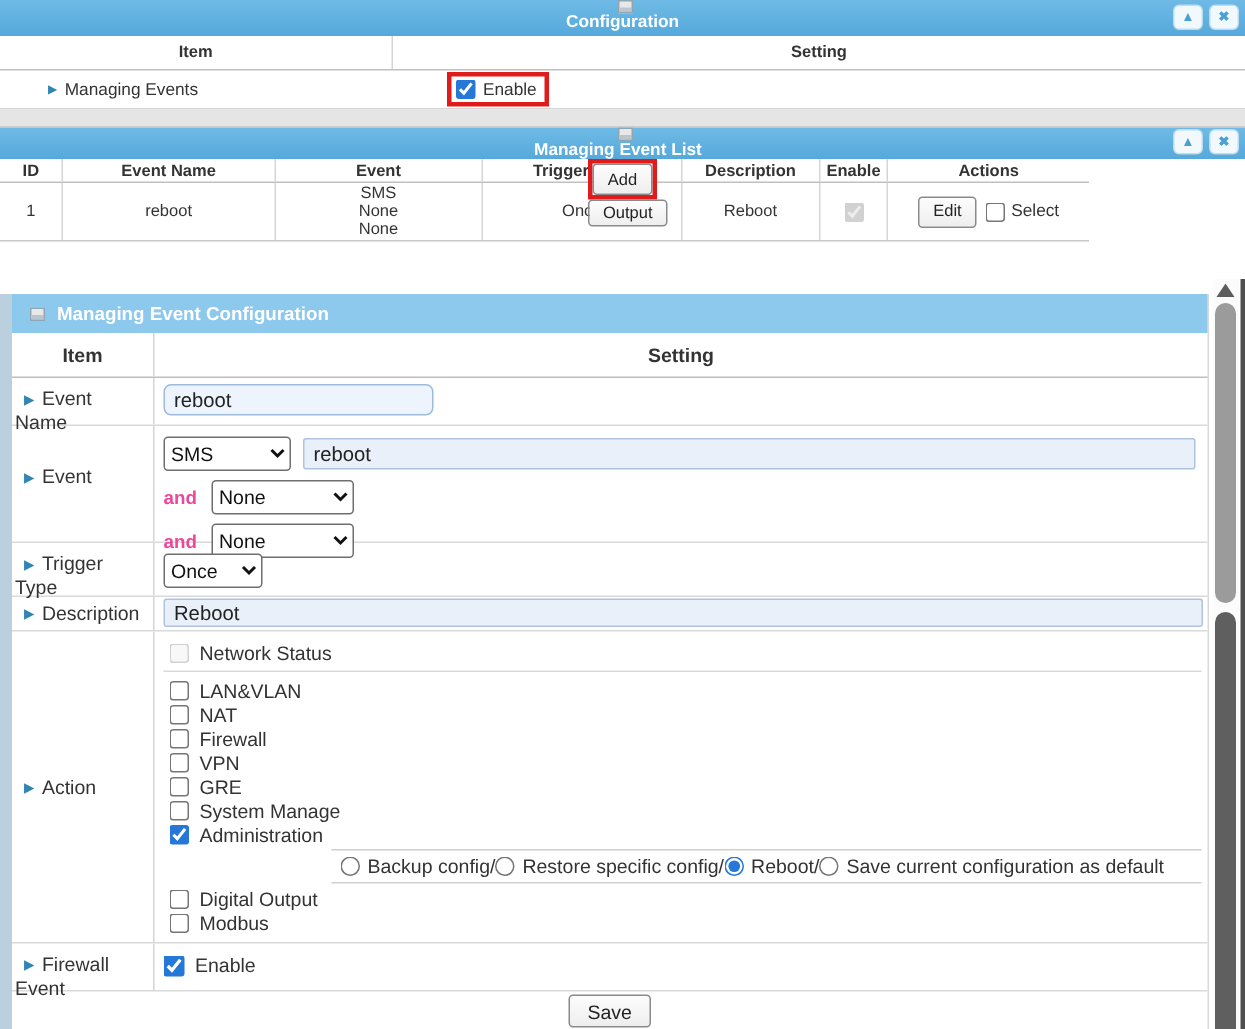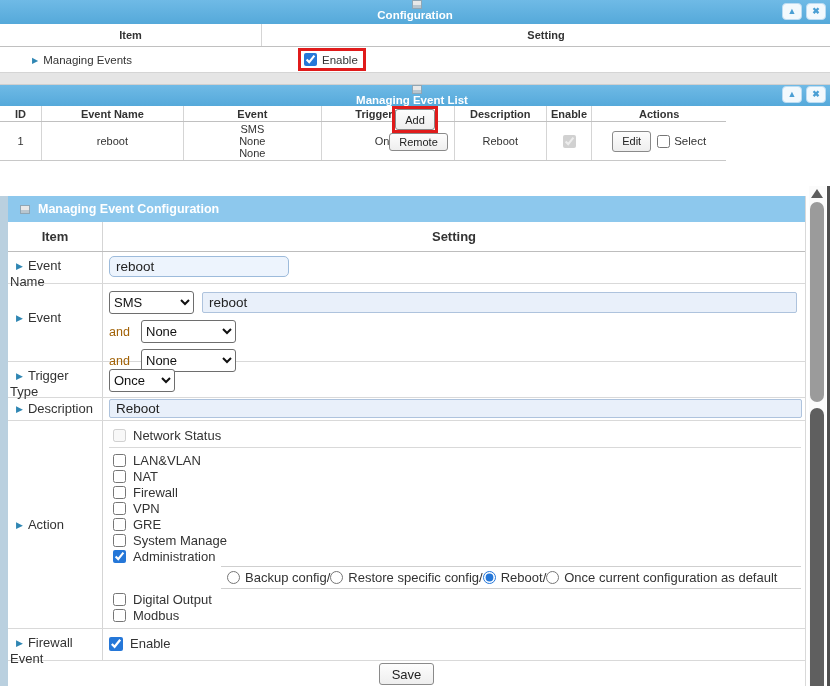"Remote" button.btn { text: Remote -> Output }
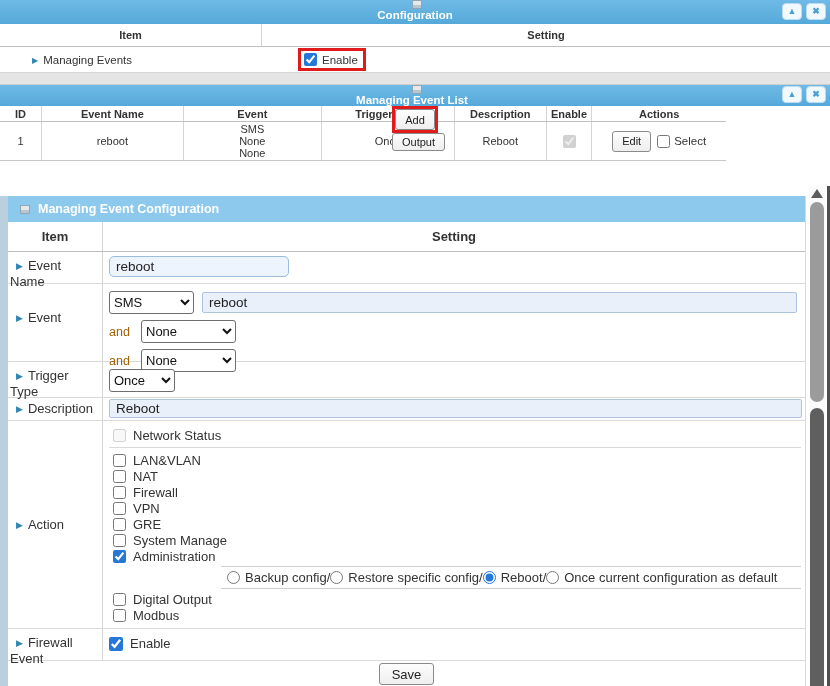"and" .and-lbl { color: #a16207 -> #ec4899; font-weight: none -> bold }
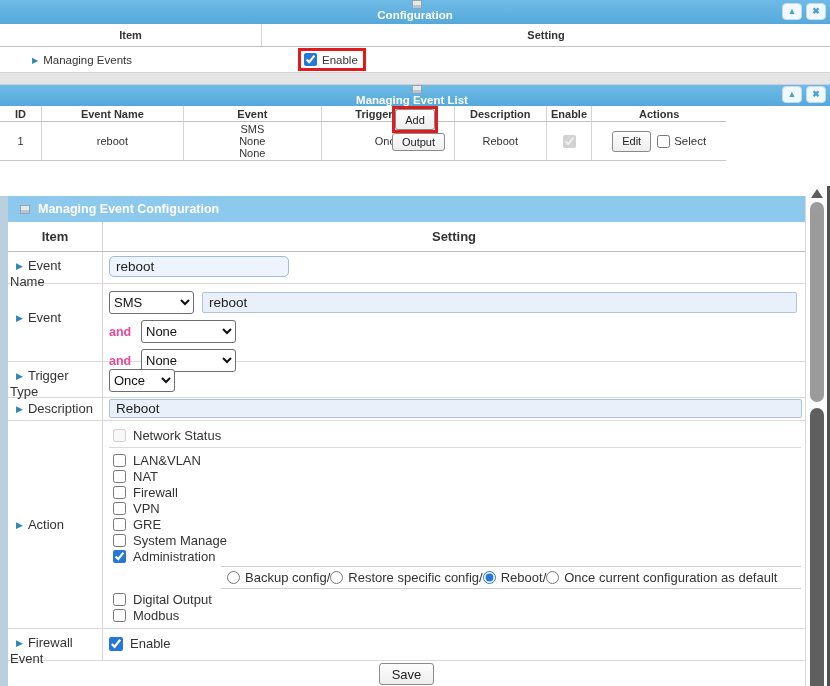"Once current configuration as default" span { text: Once -> Save }
